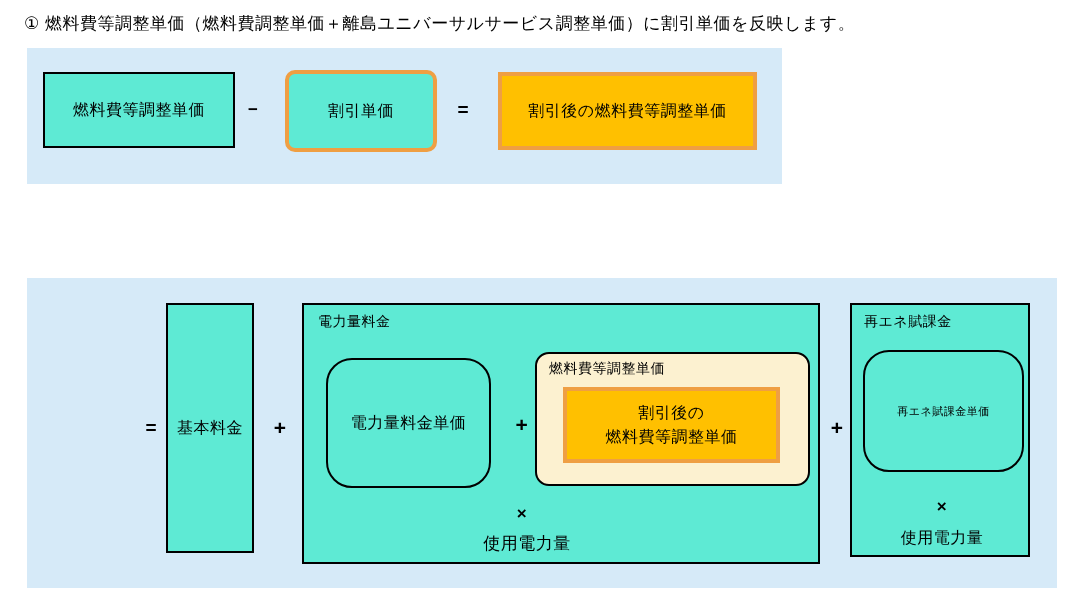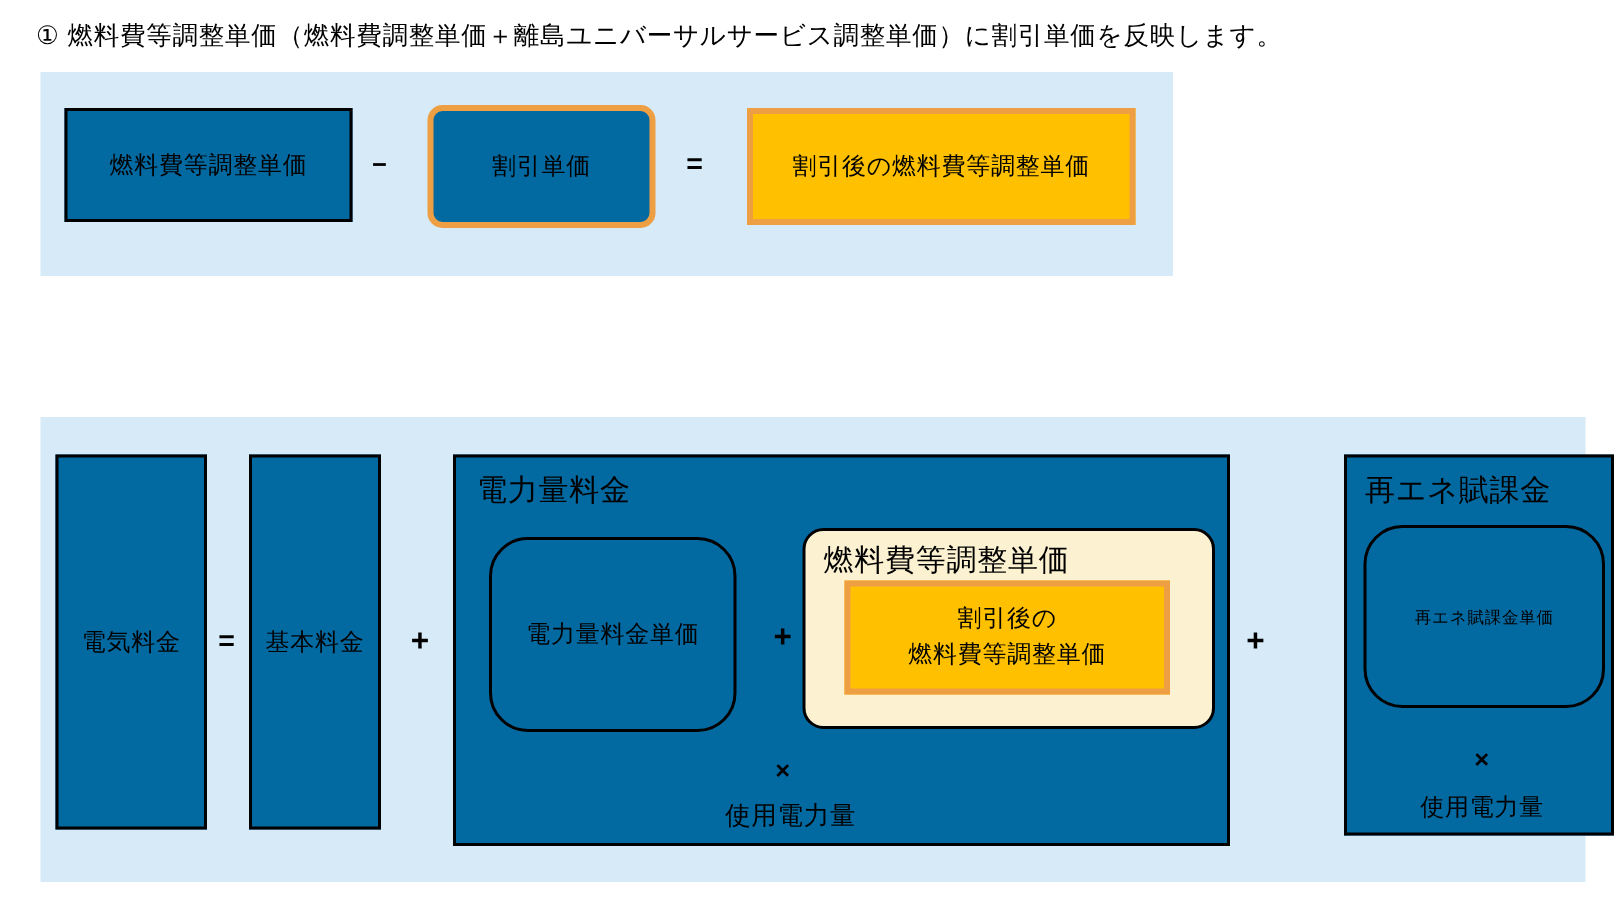"燃料費等調整単価" .box { background: #0369a1 -> #5eead4 }
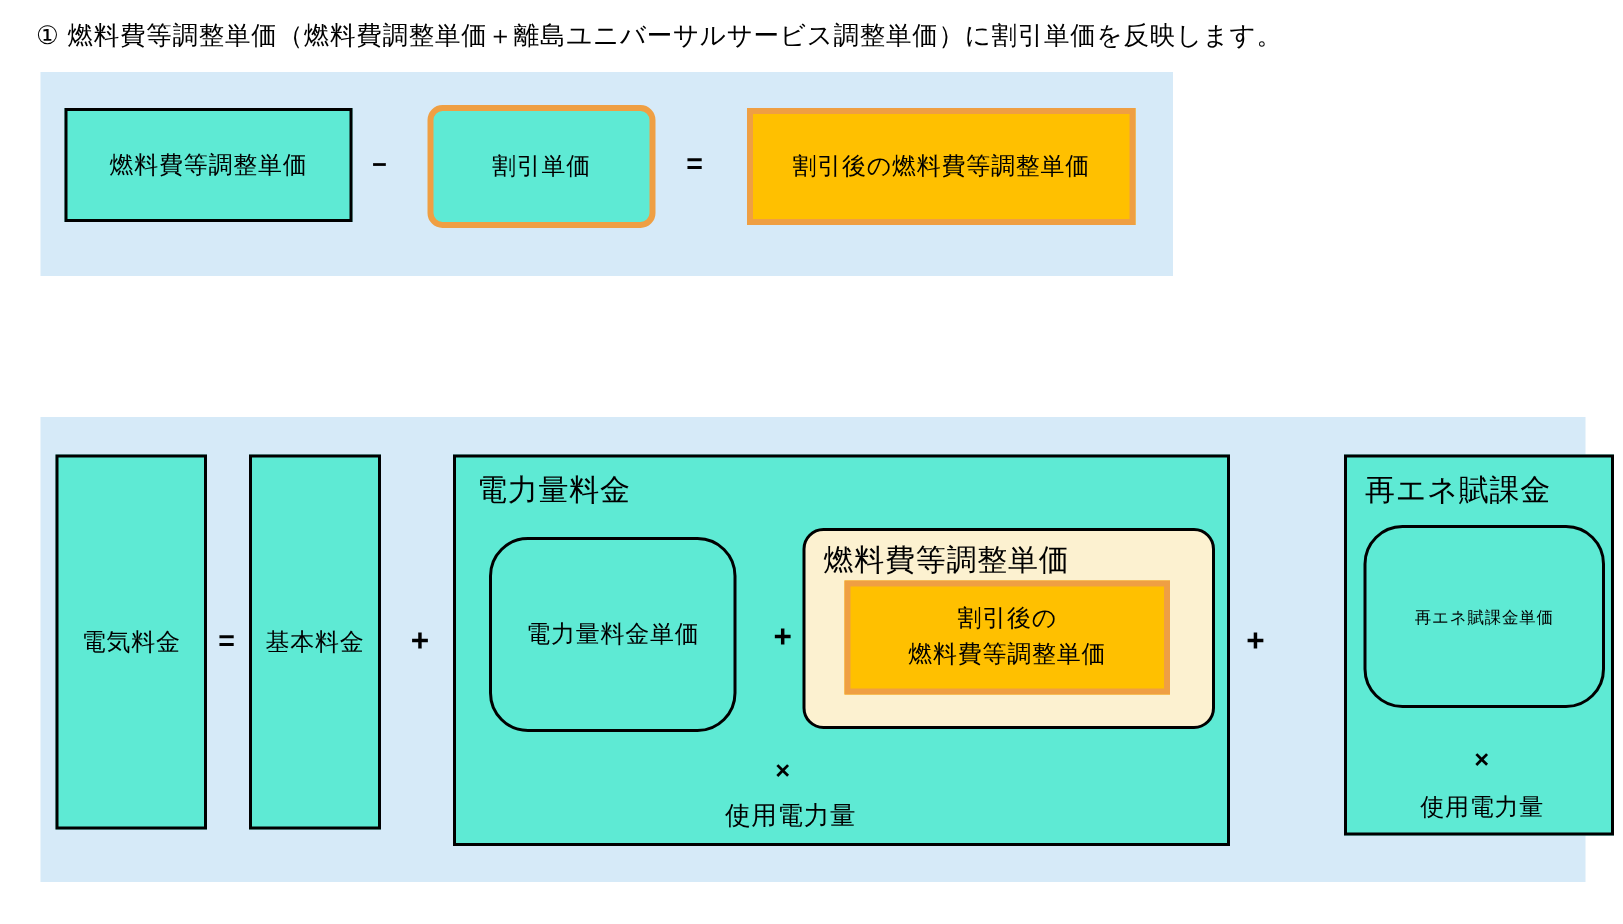"電力量料金" .grouplabel { font-size: 20px -> 14px }
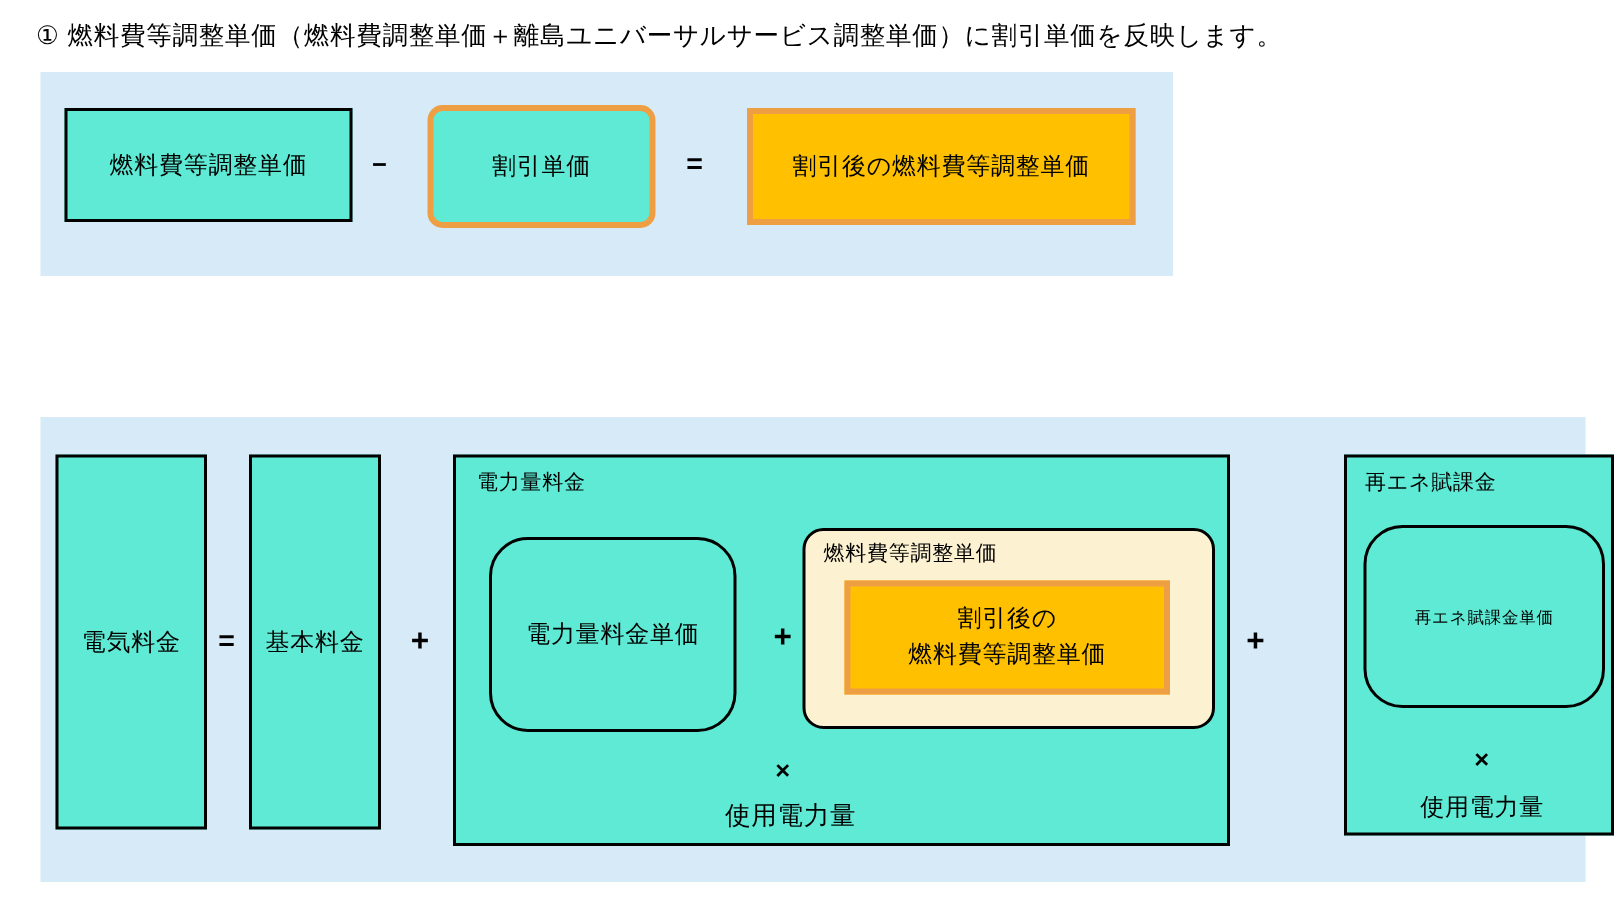"再エネ賦課金" div.box { margin-left: 46px -> none }
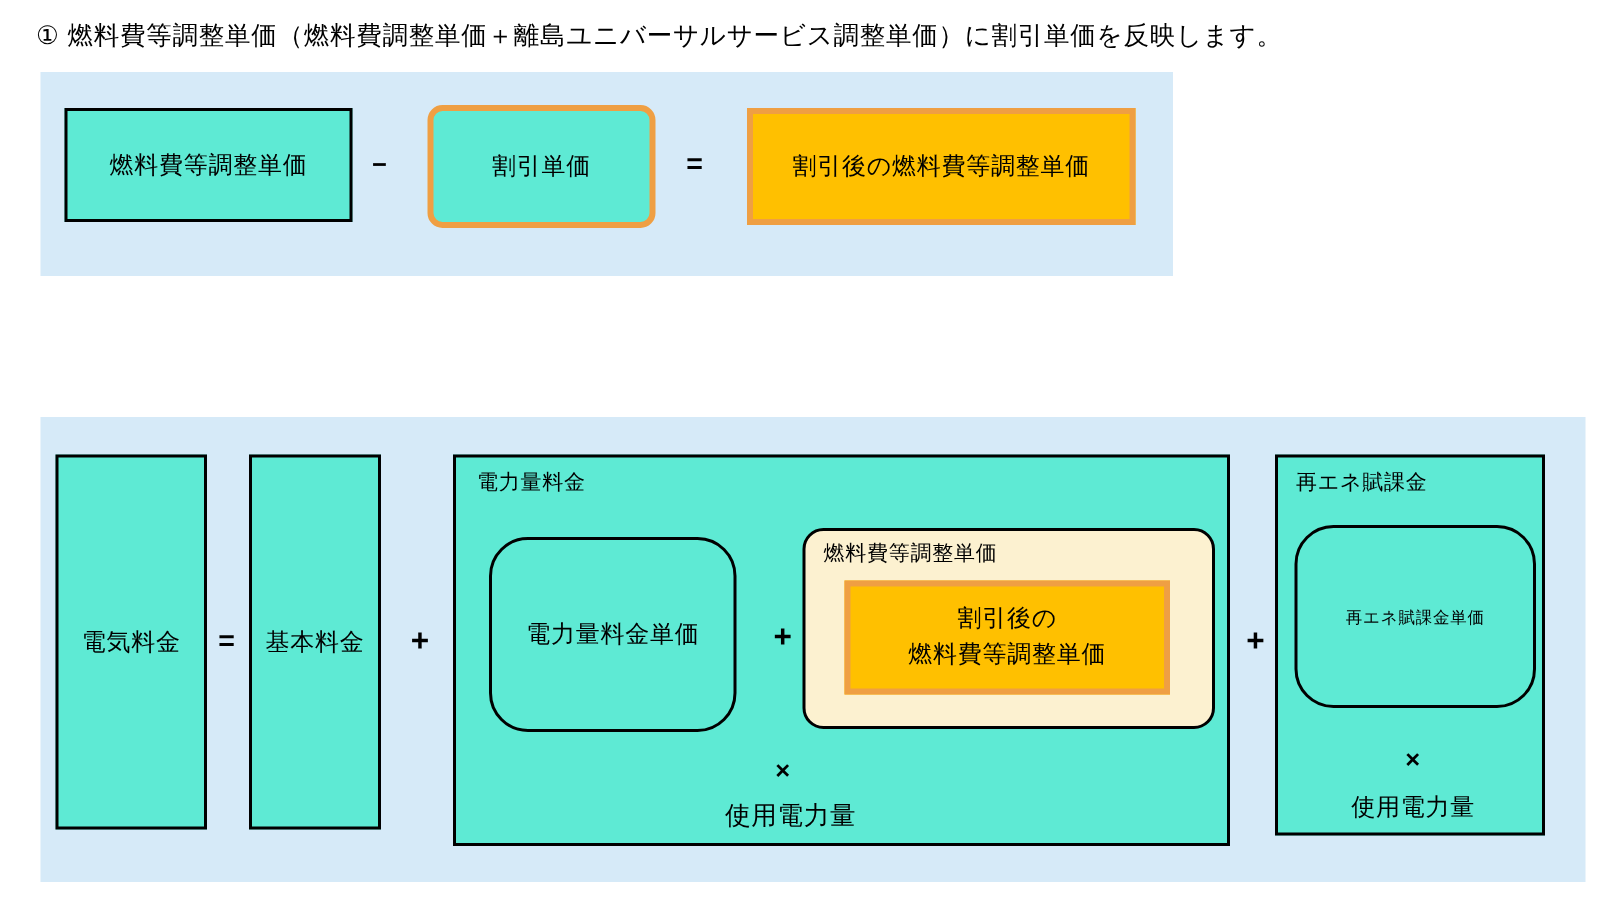"電気料金" div.box { html: <div>電気料金</div> -> none }
